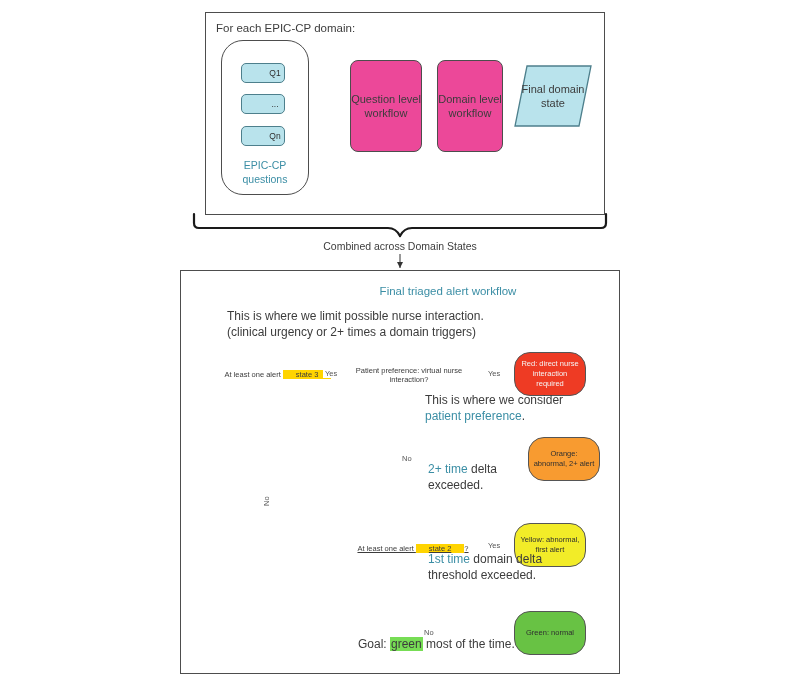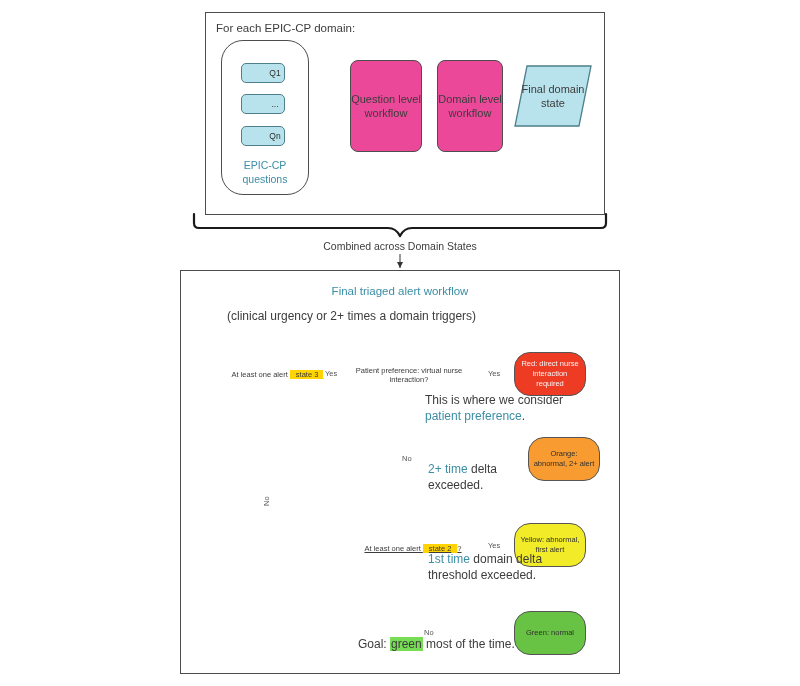"Final triaged alert workflow" #bottom-panel-title { padding-left: none -> 48px }
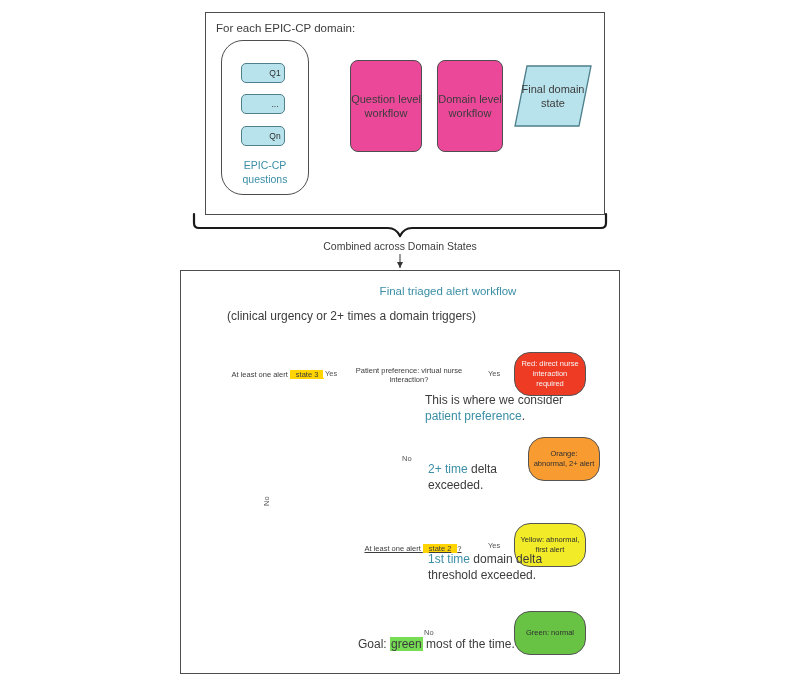"This is where we limit" div { html: none -> <div>This is where we limit possible nurse interaction.</div> }
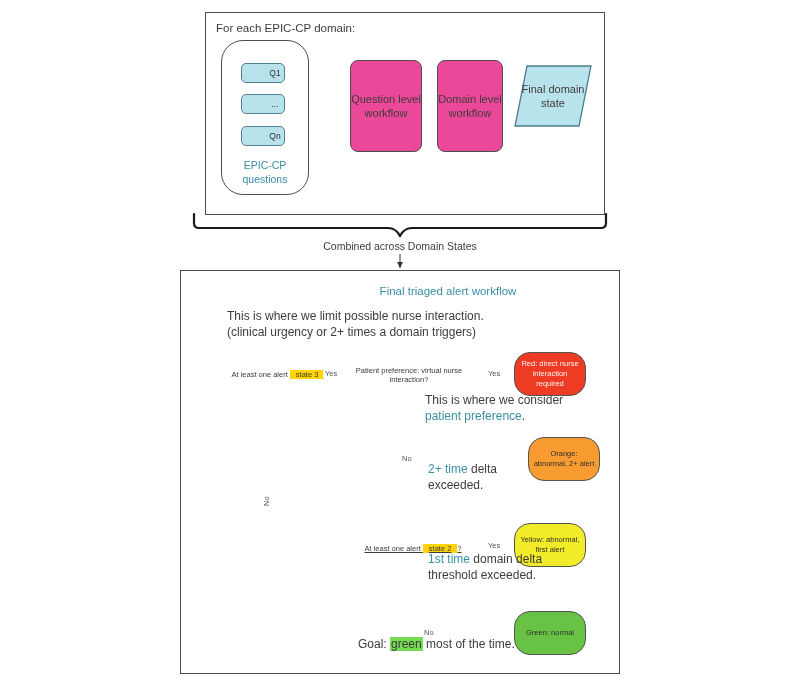"state 3" .hl-yellow { padding: 0 6px -> 0 13px }
